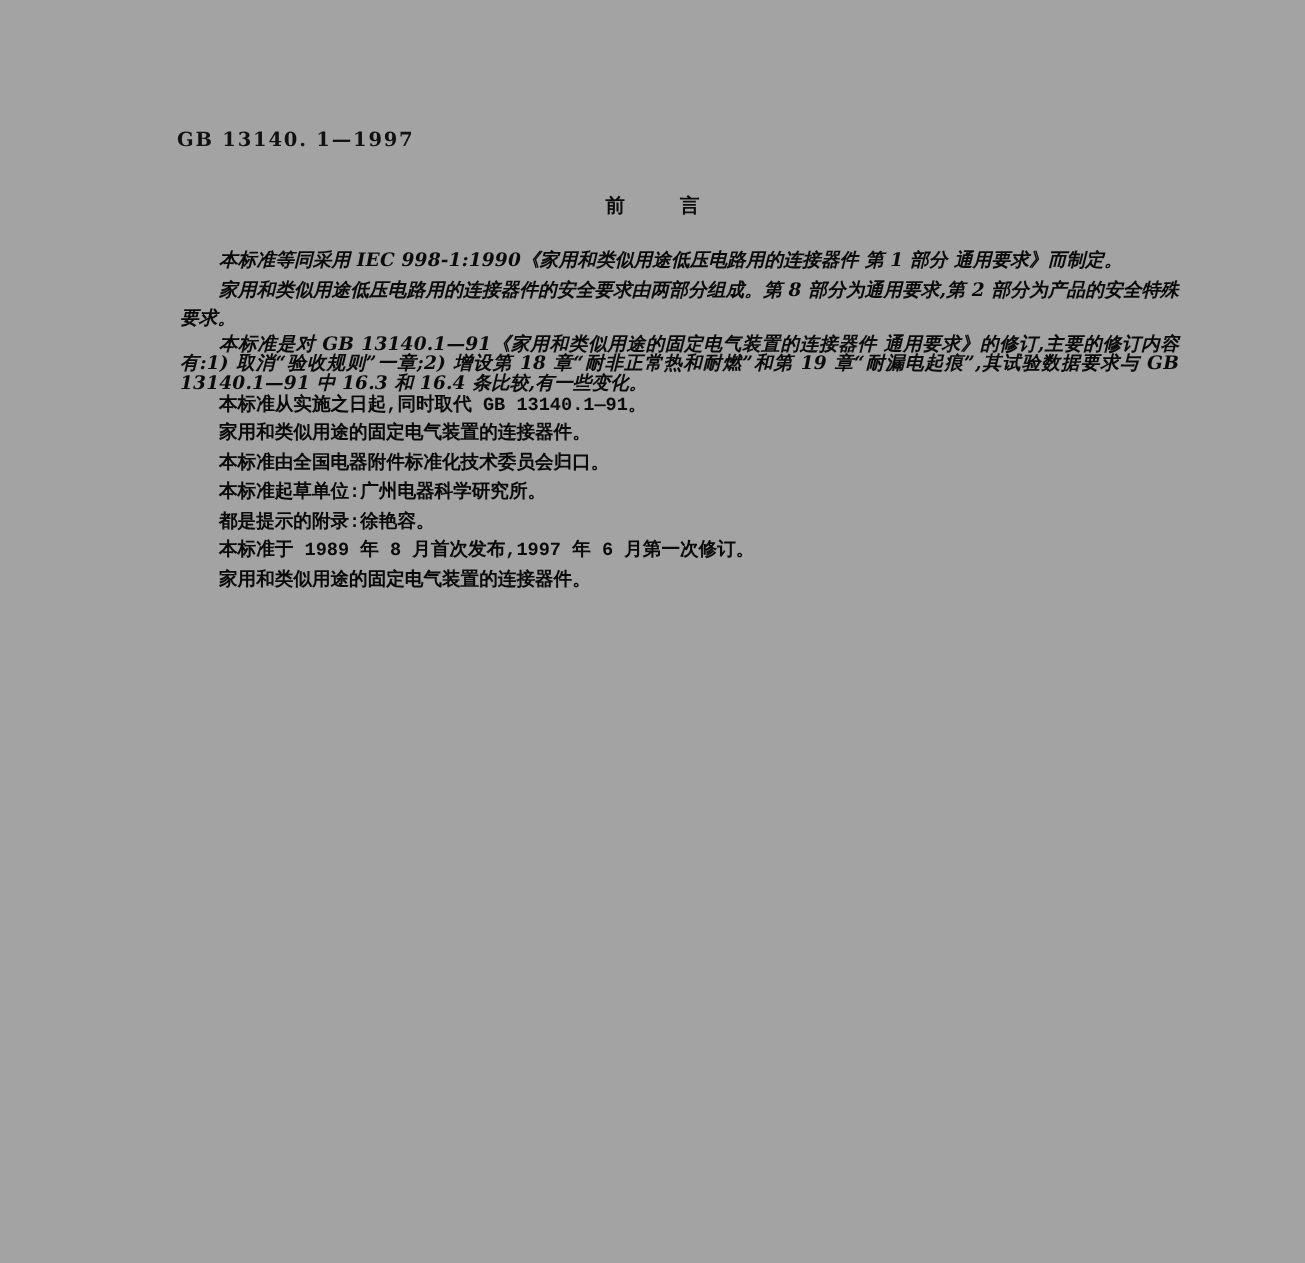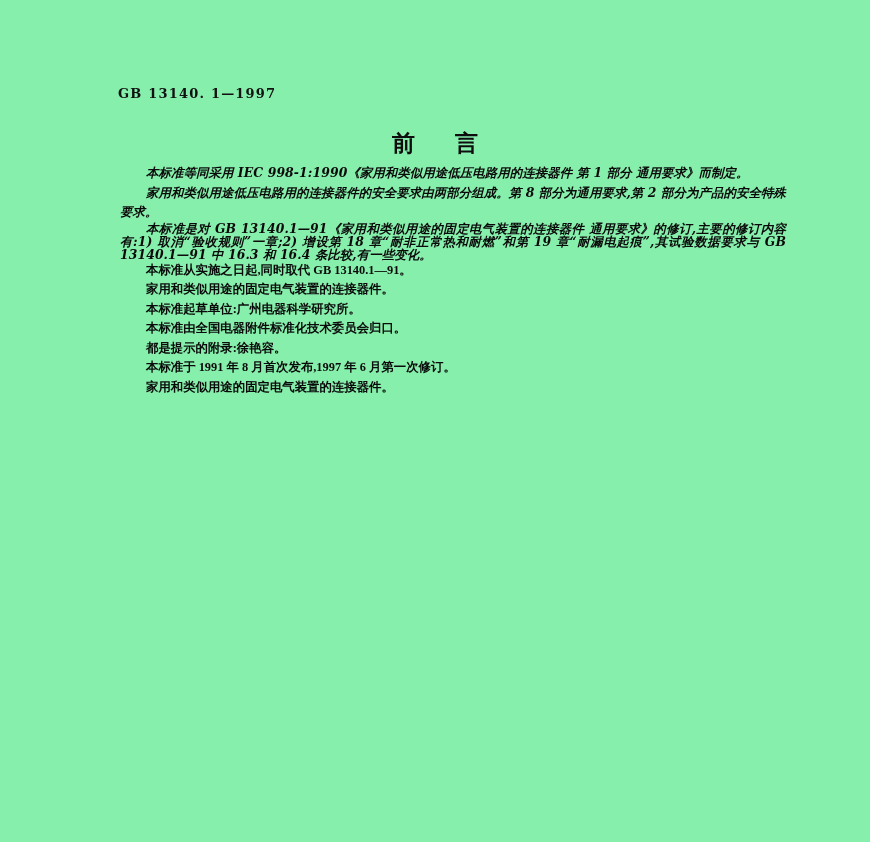"GB 13140. 1—1997" .page { background: #86efac -> #a3a3a3 }
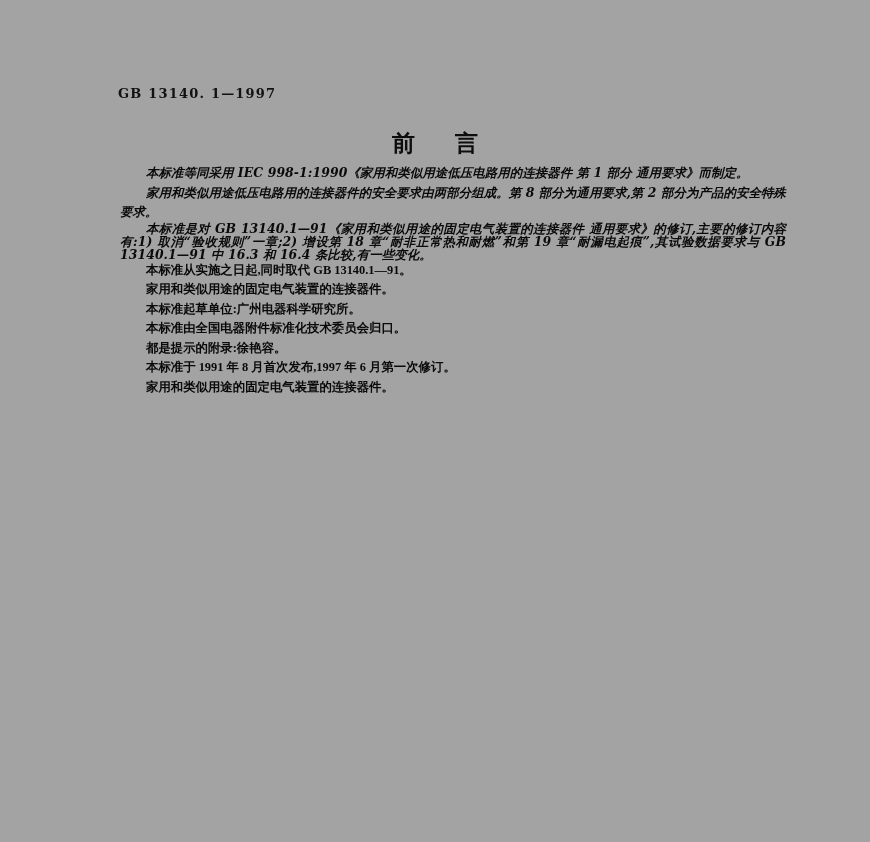"前 言" .doc-title { font-size: 23px -> 13px }
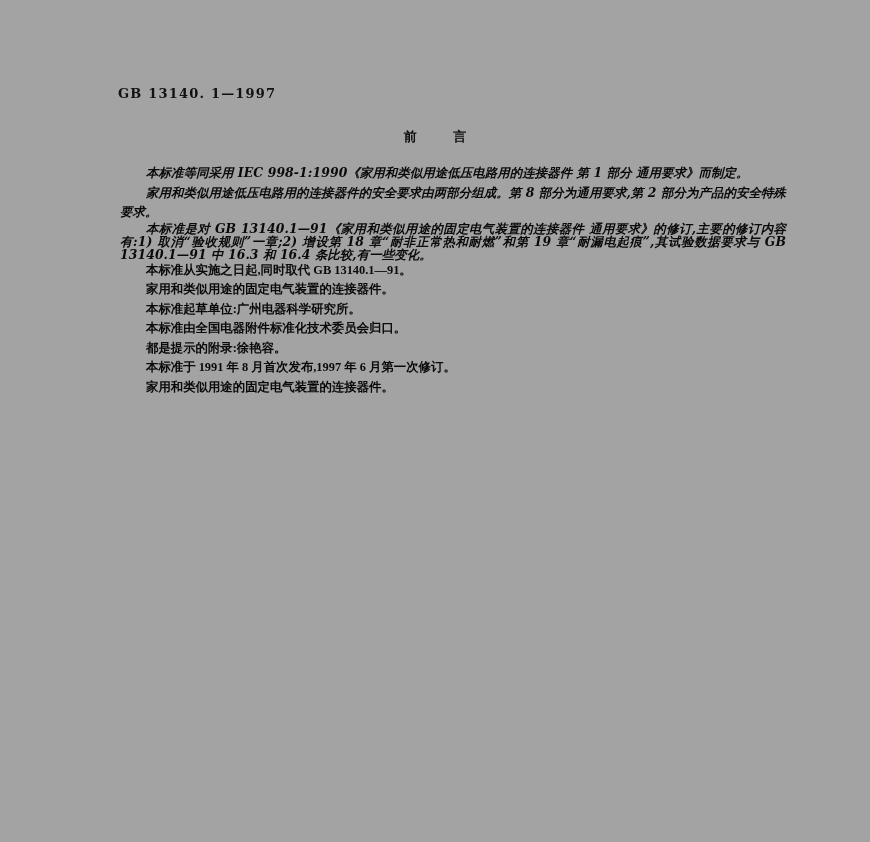"本标准从实施之日起,同时取代 GB 13140.1—91。" .single-line { font-family: Liberation Serif, serif -> Liberation Mono, monospace }
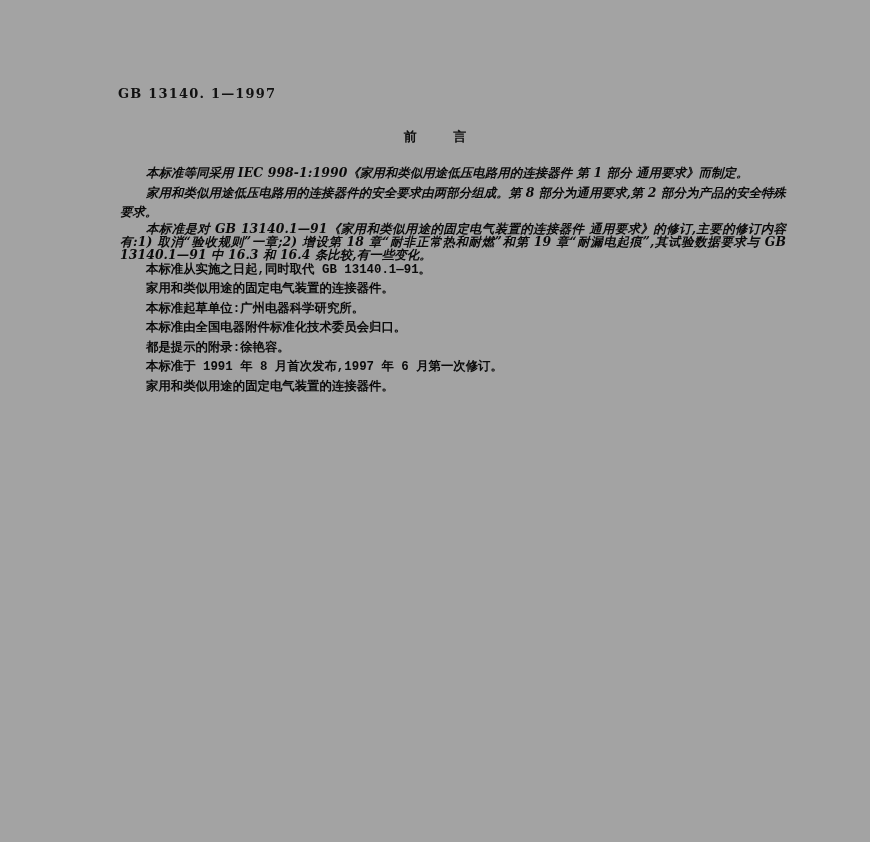"本标准起草单位:广州电器科学研究所。" div.single-line { order: before "本标准由全国电器附件标准化技术委员会归口。" -> after "本标准由全国电器附件标准化技术委员会归口。" }
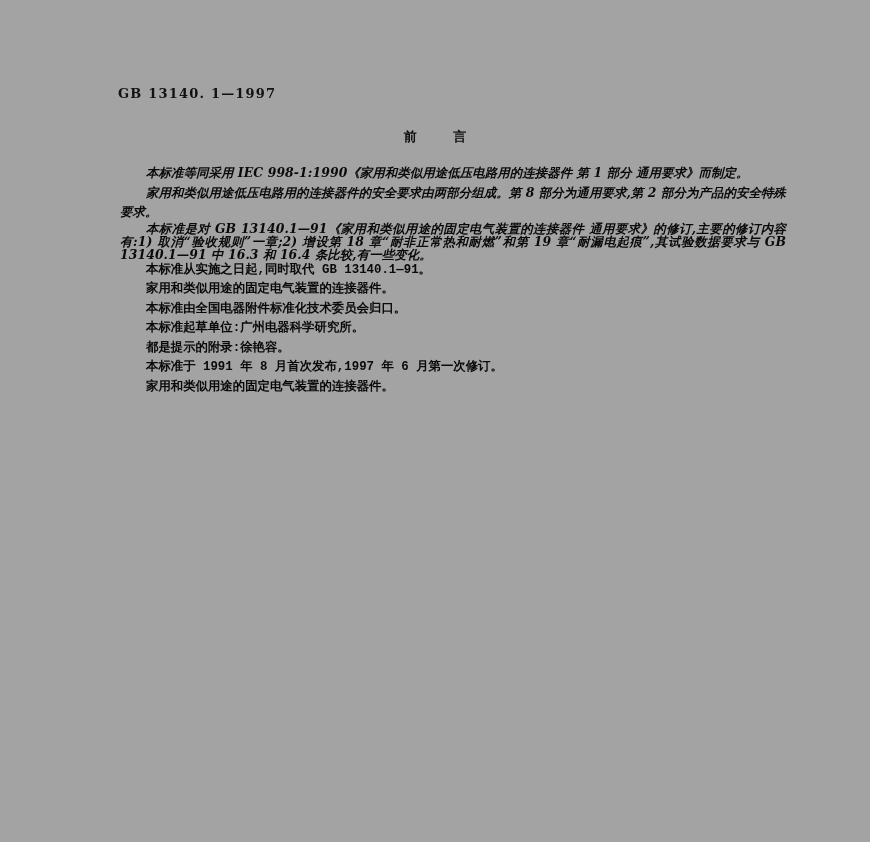"本标准于 1991 年 8 月首次发布,1997" div.single-line { text: 1991 -> 1989 }
